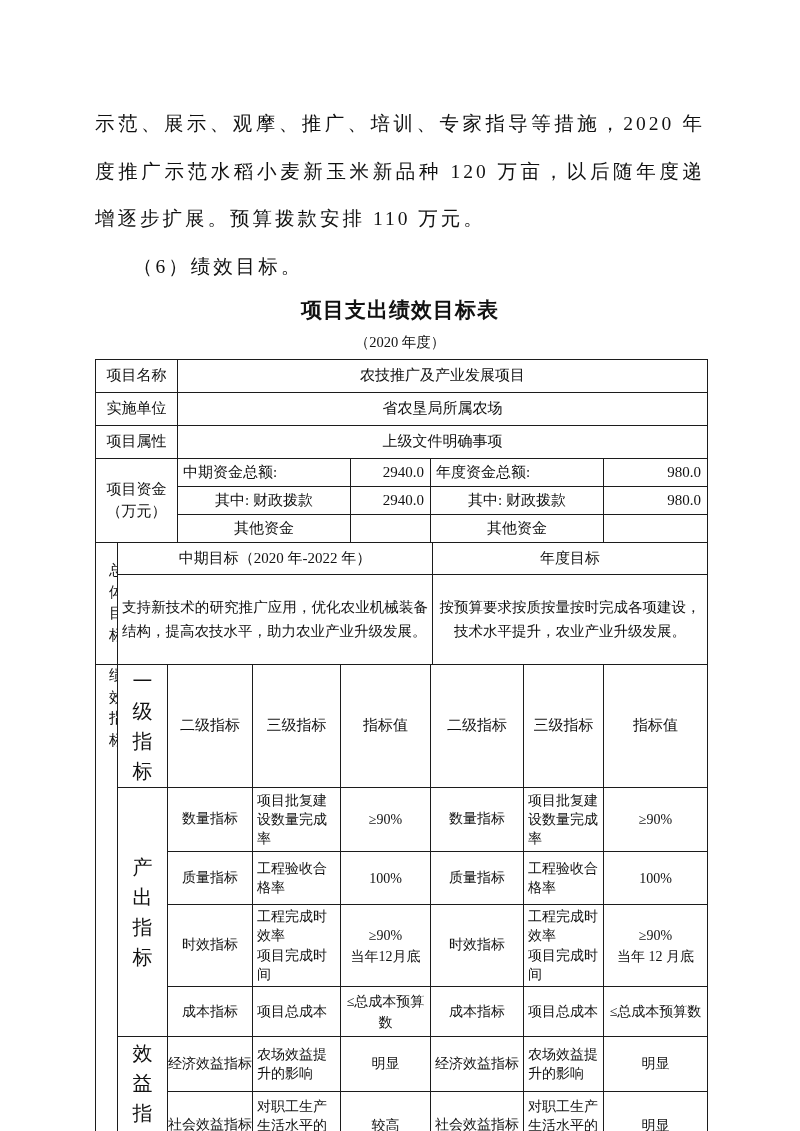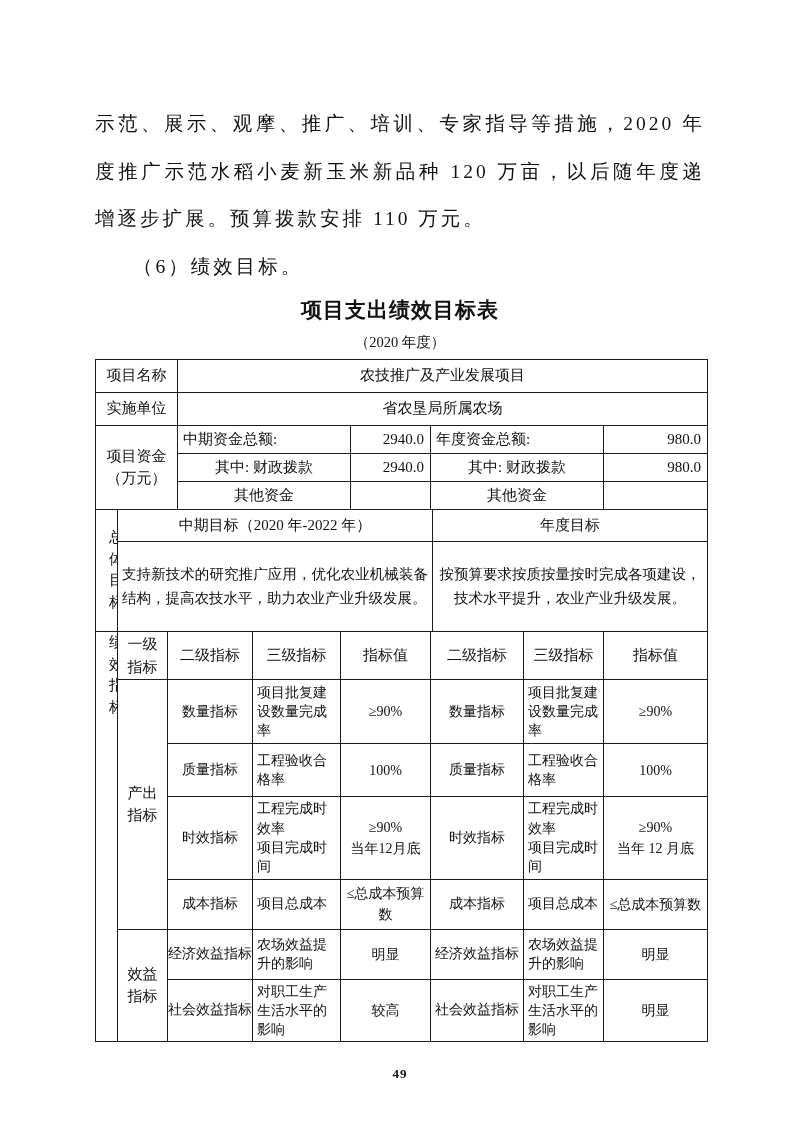"项目属性" tr { html: none -> <tr> <td>项目属性</td> <td>上级文件明确事项</td> </tr> }
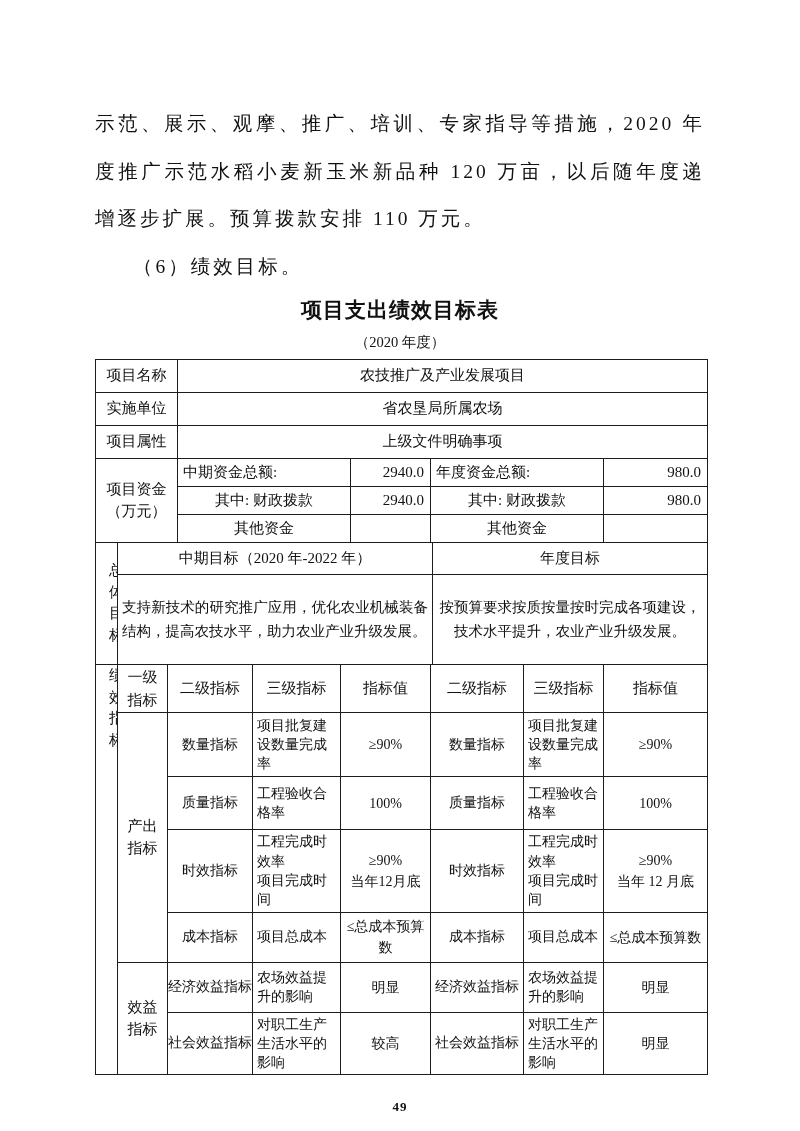"一级指标" .w2 { font-size: 15px -> 20px }
